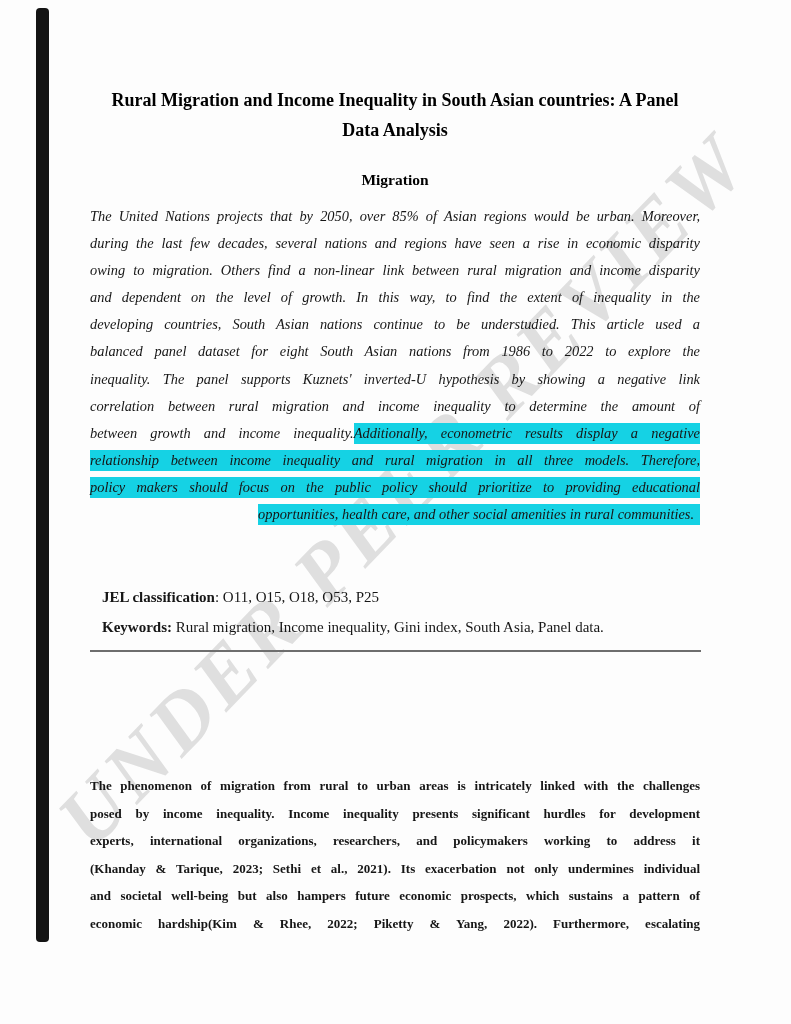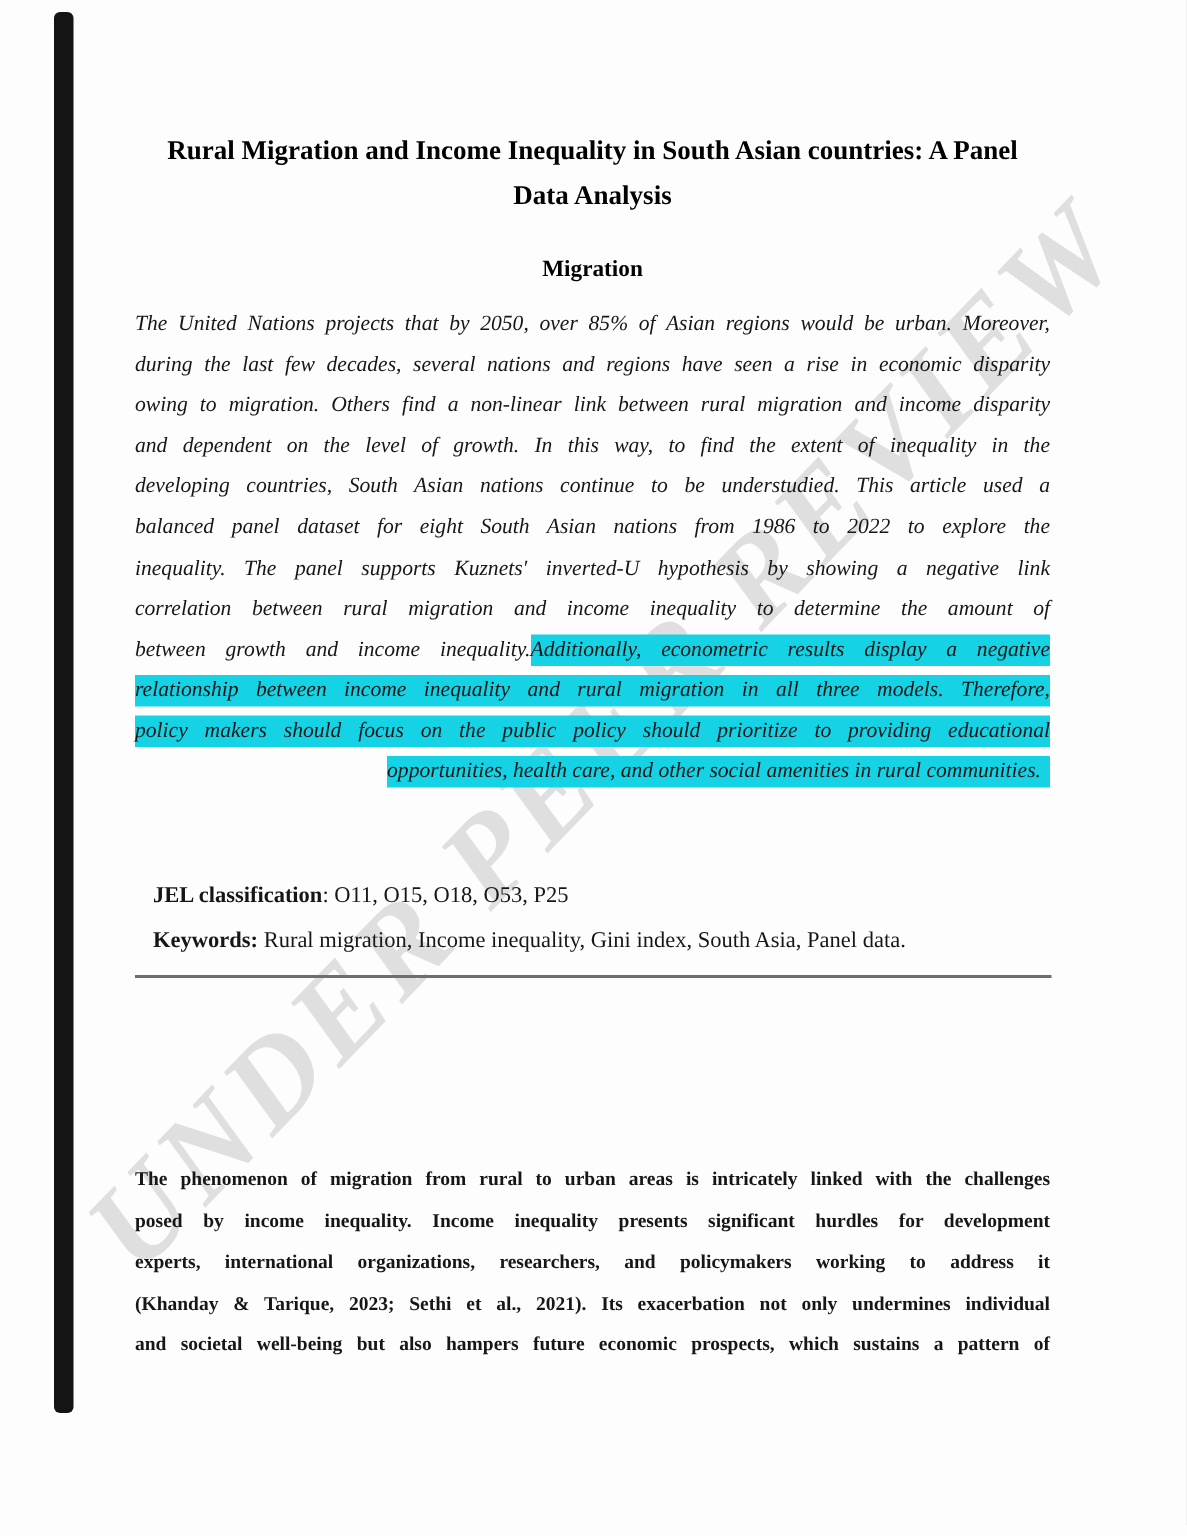"economic hardship(Kim & Rhee, 2022;" div.tline { html: none -> <div><span>economic hardship(Kim &amp; Rhee, 2022; Piketty &amp; Yang, 2022). Furthermore, escalating</span></div> }
